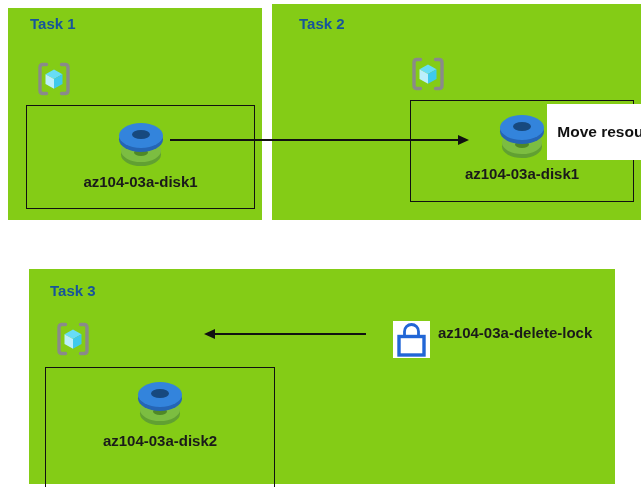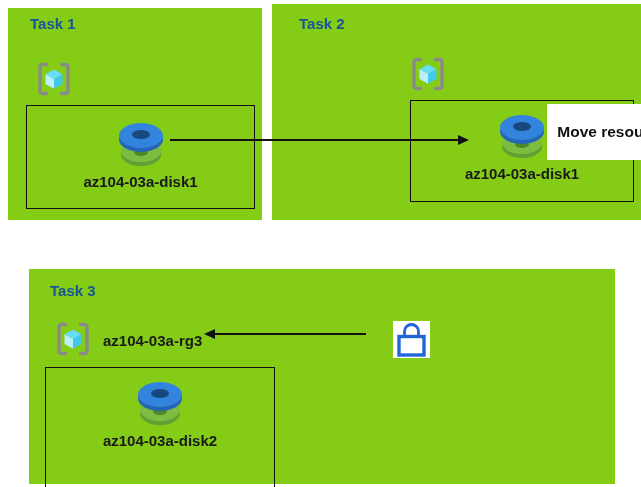"az104-03a-rg3" div.res-label { html: <div>az104-03a-rg3</div> -> none }
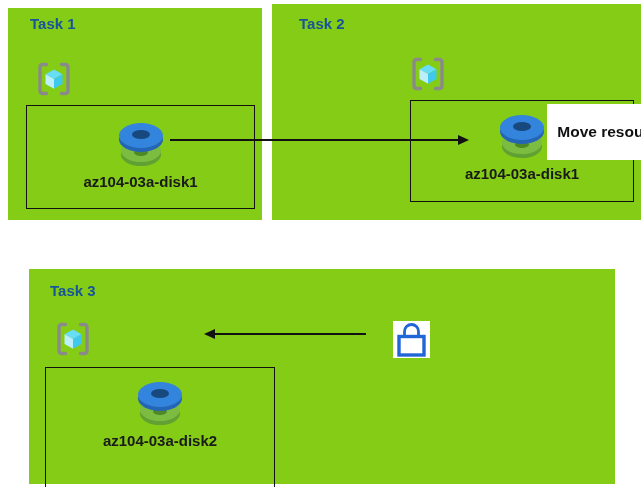"az104-03a-delete-lock" div.lock-name { html: none -> <div>az104-03a-delete-lock</div> }
